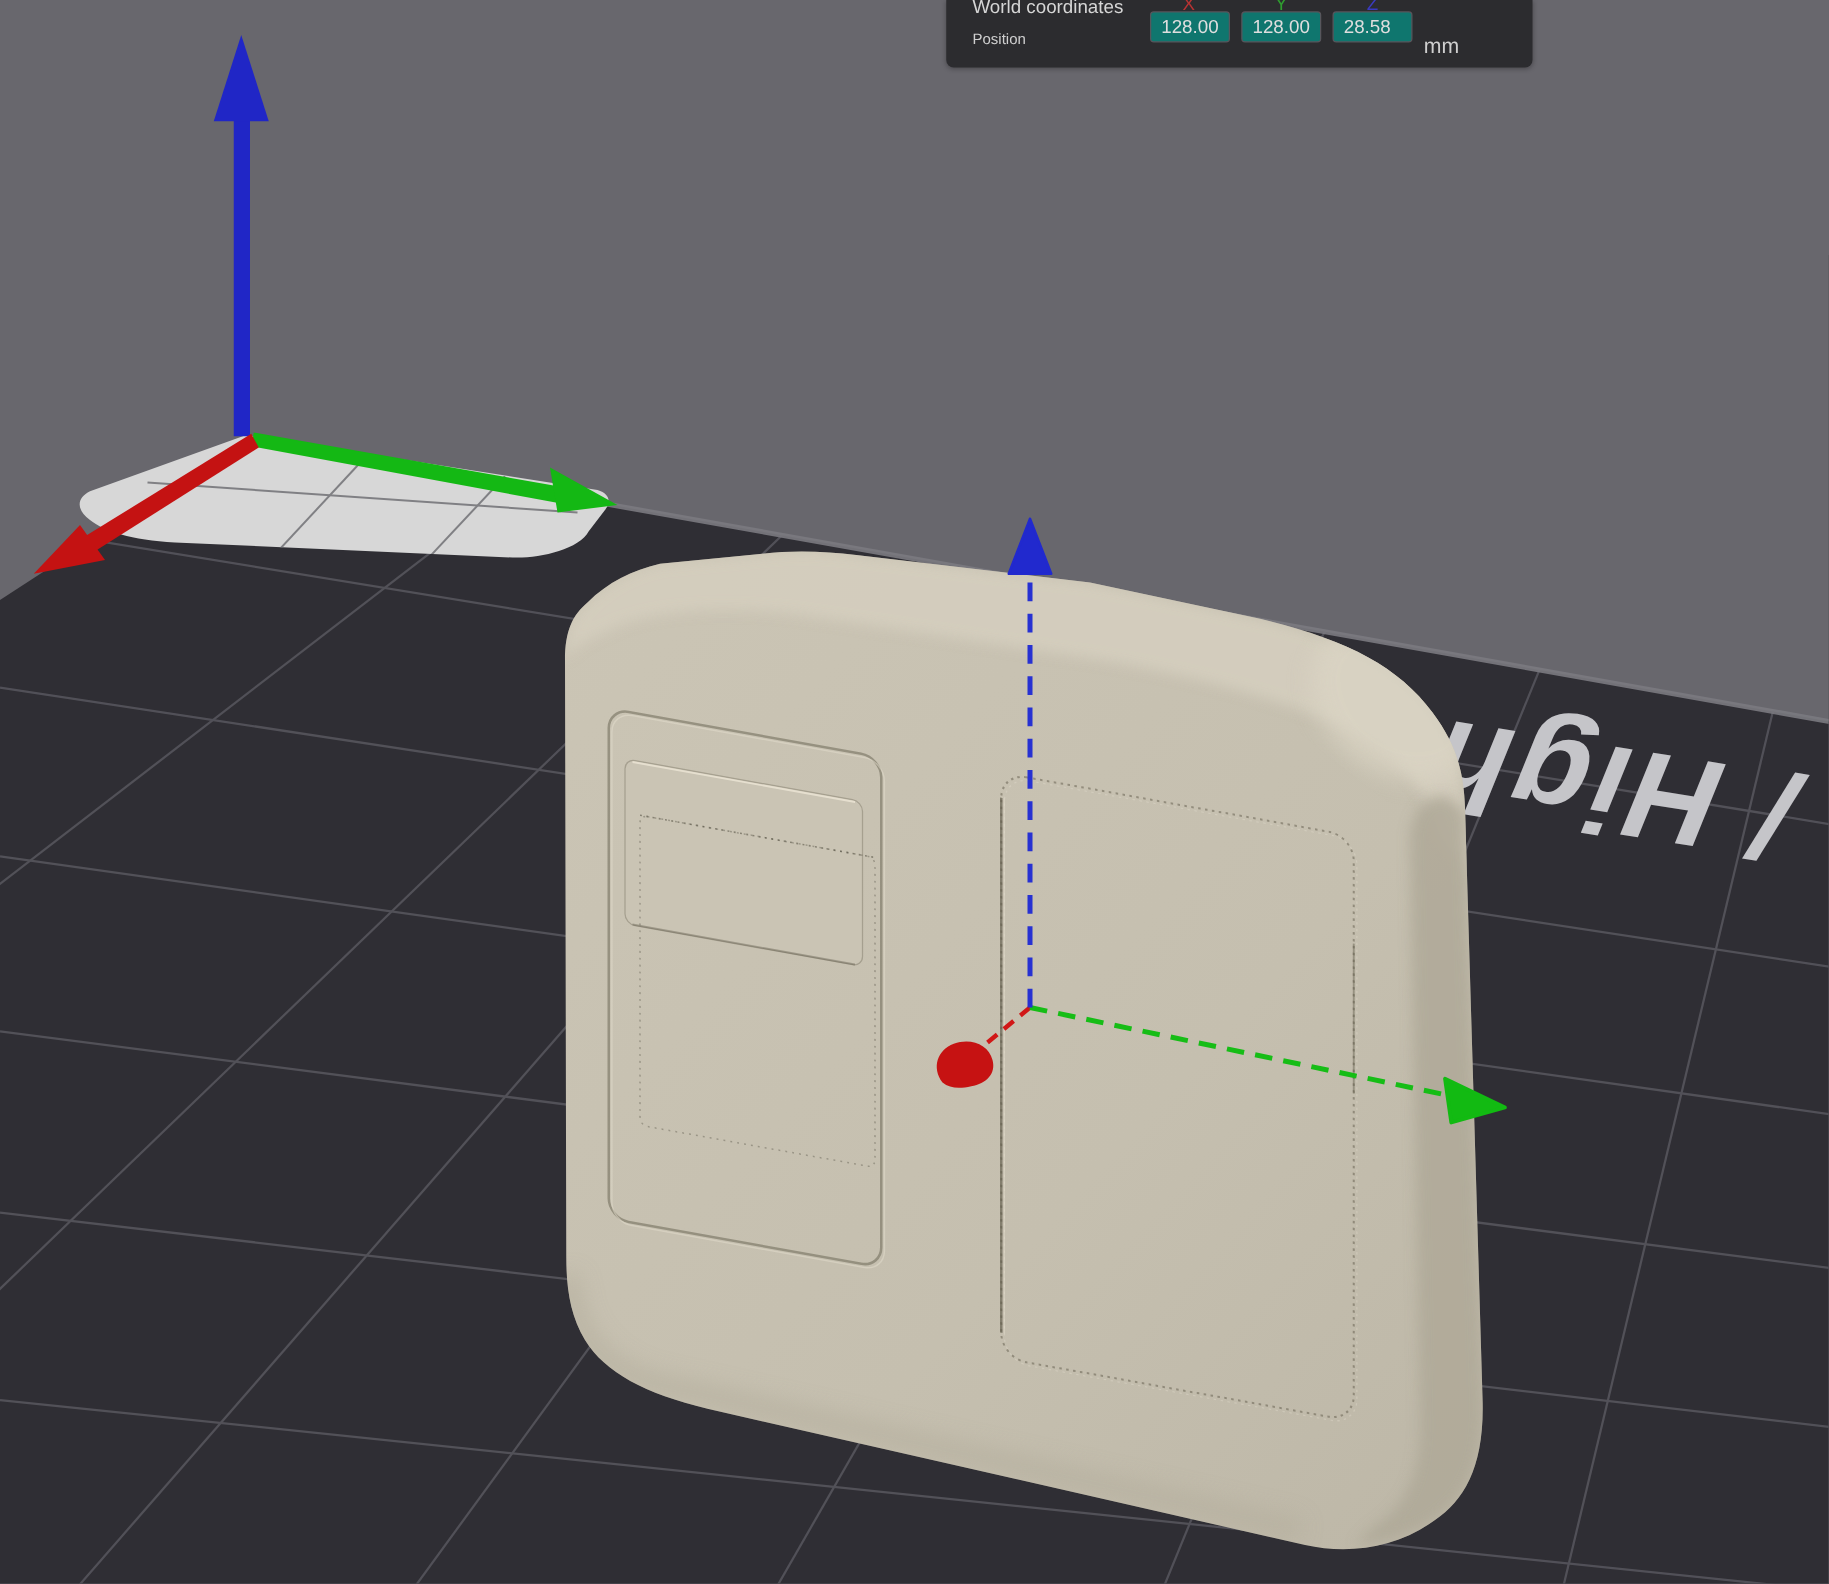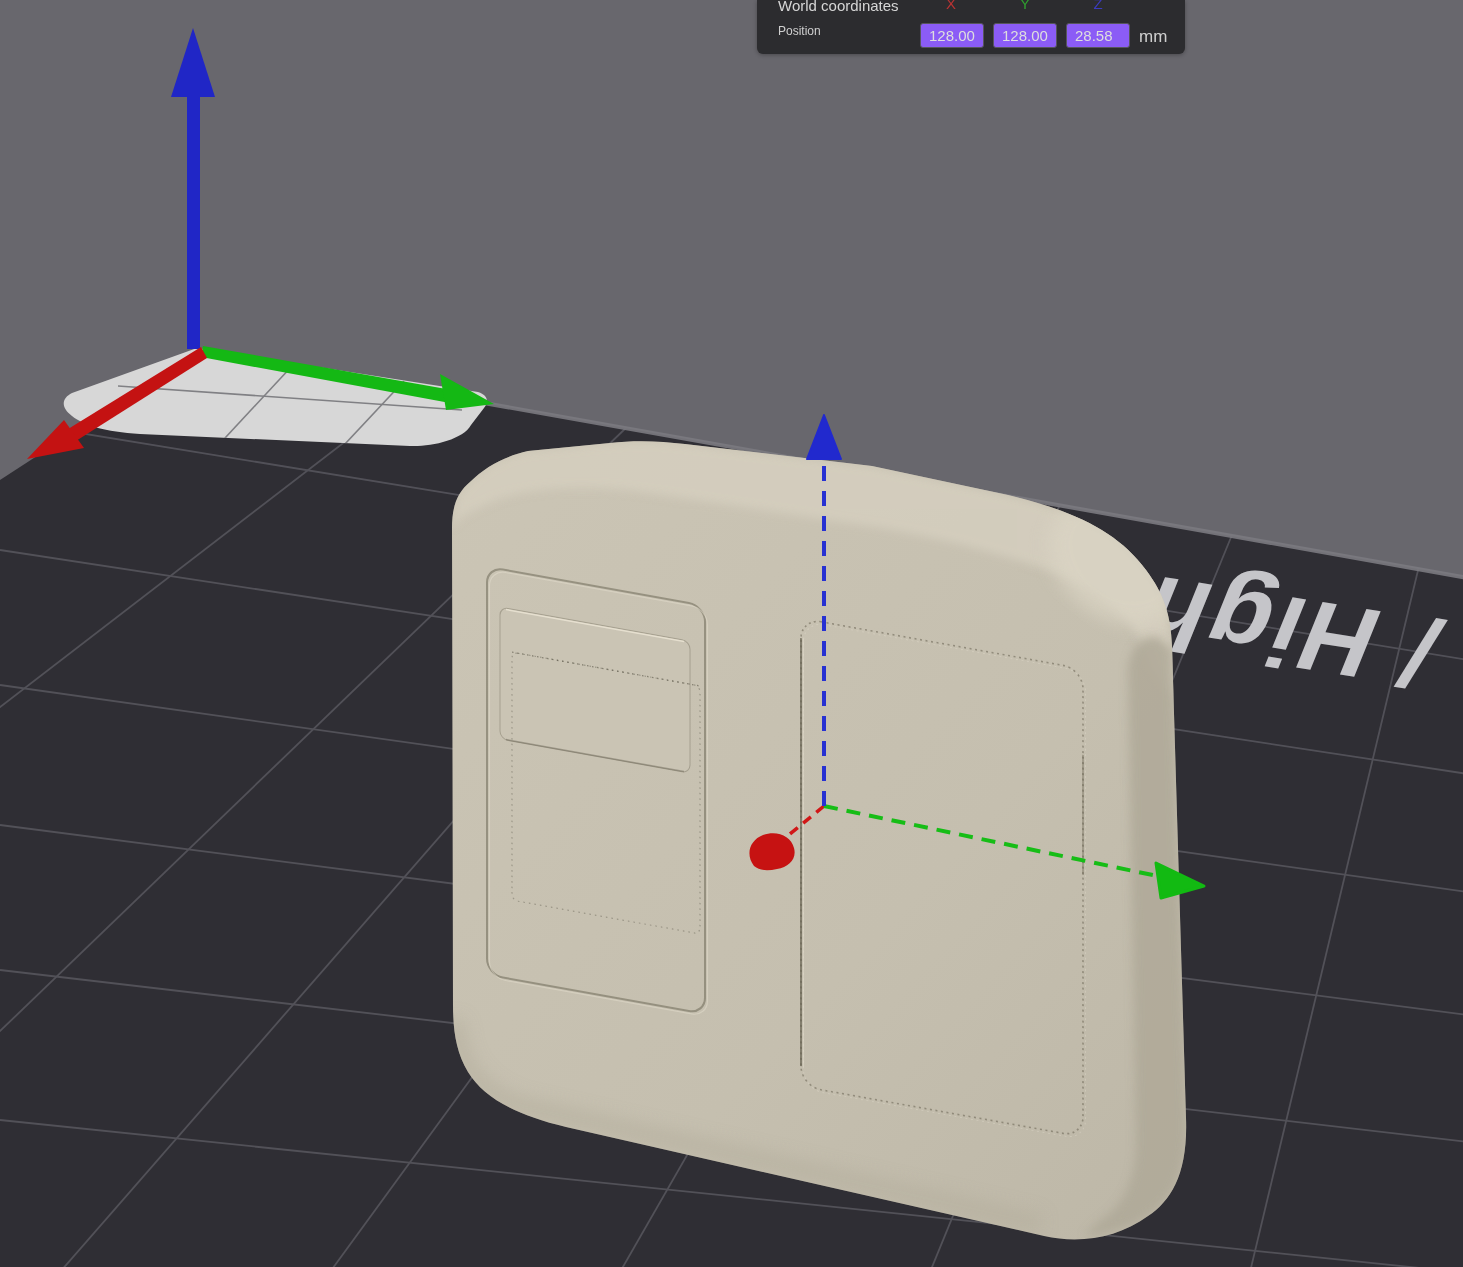"World coordinates" .coord-panel { padding-left: none -> 41px }
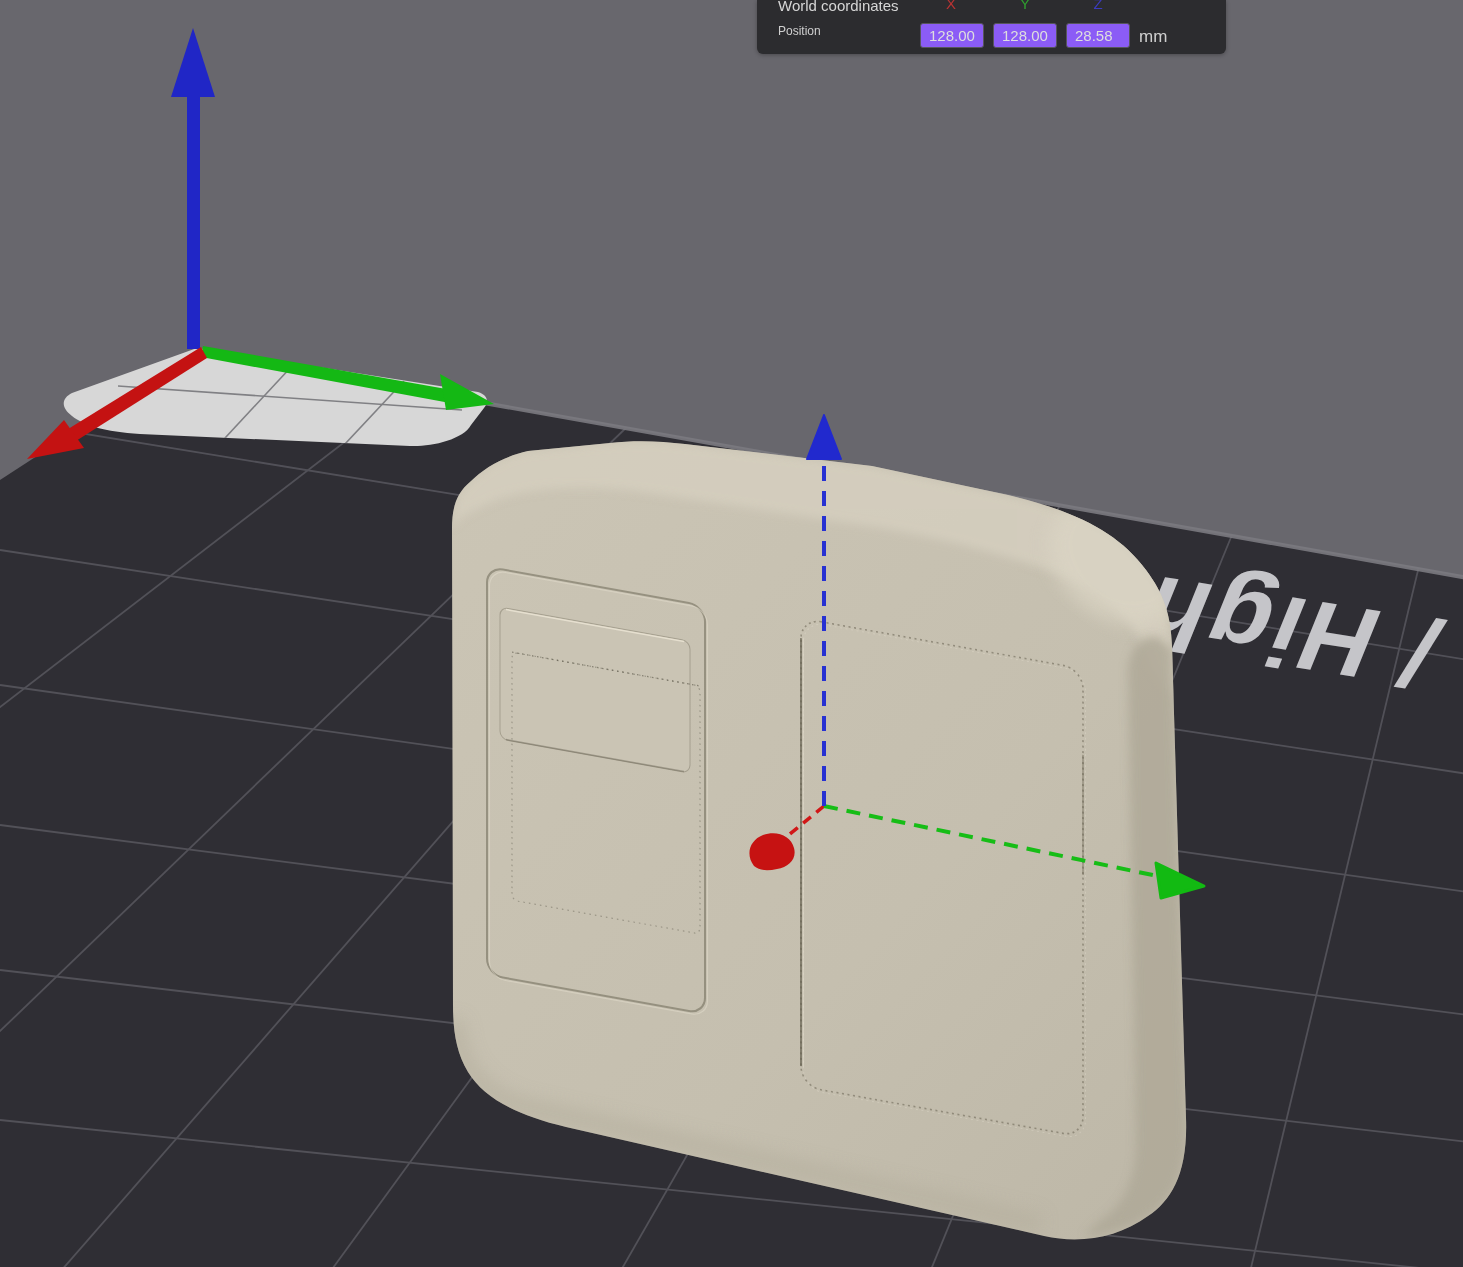"128.00" .cp-input { background: #8b5cf6 -> #0f766e; top: 23px -> 9px }
